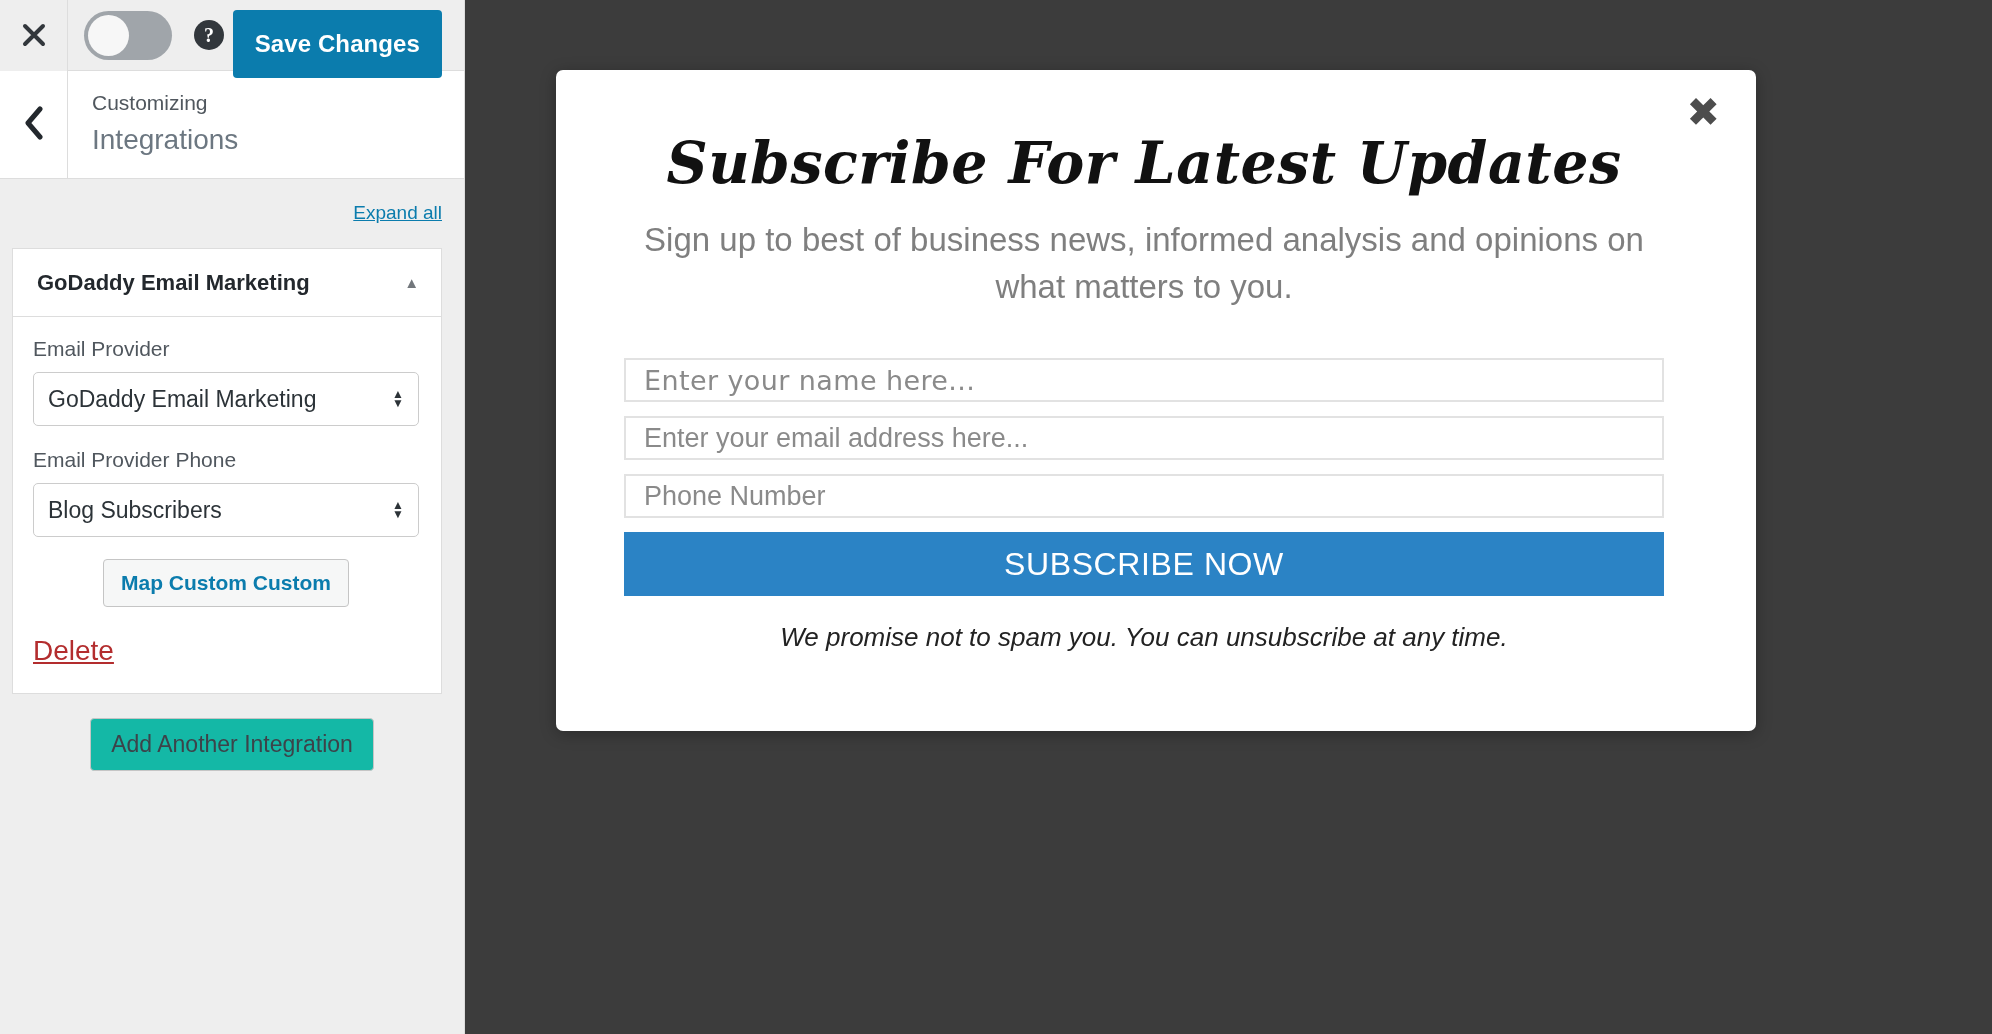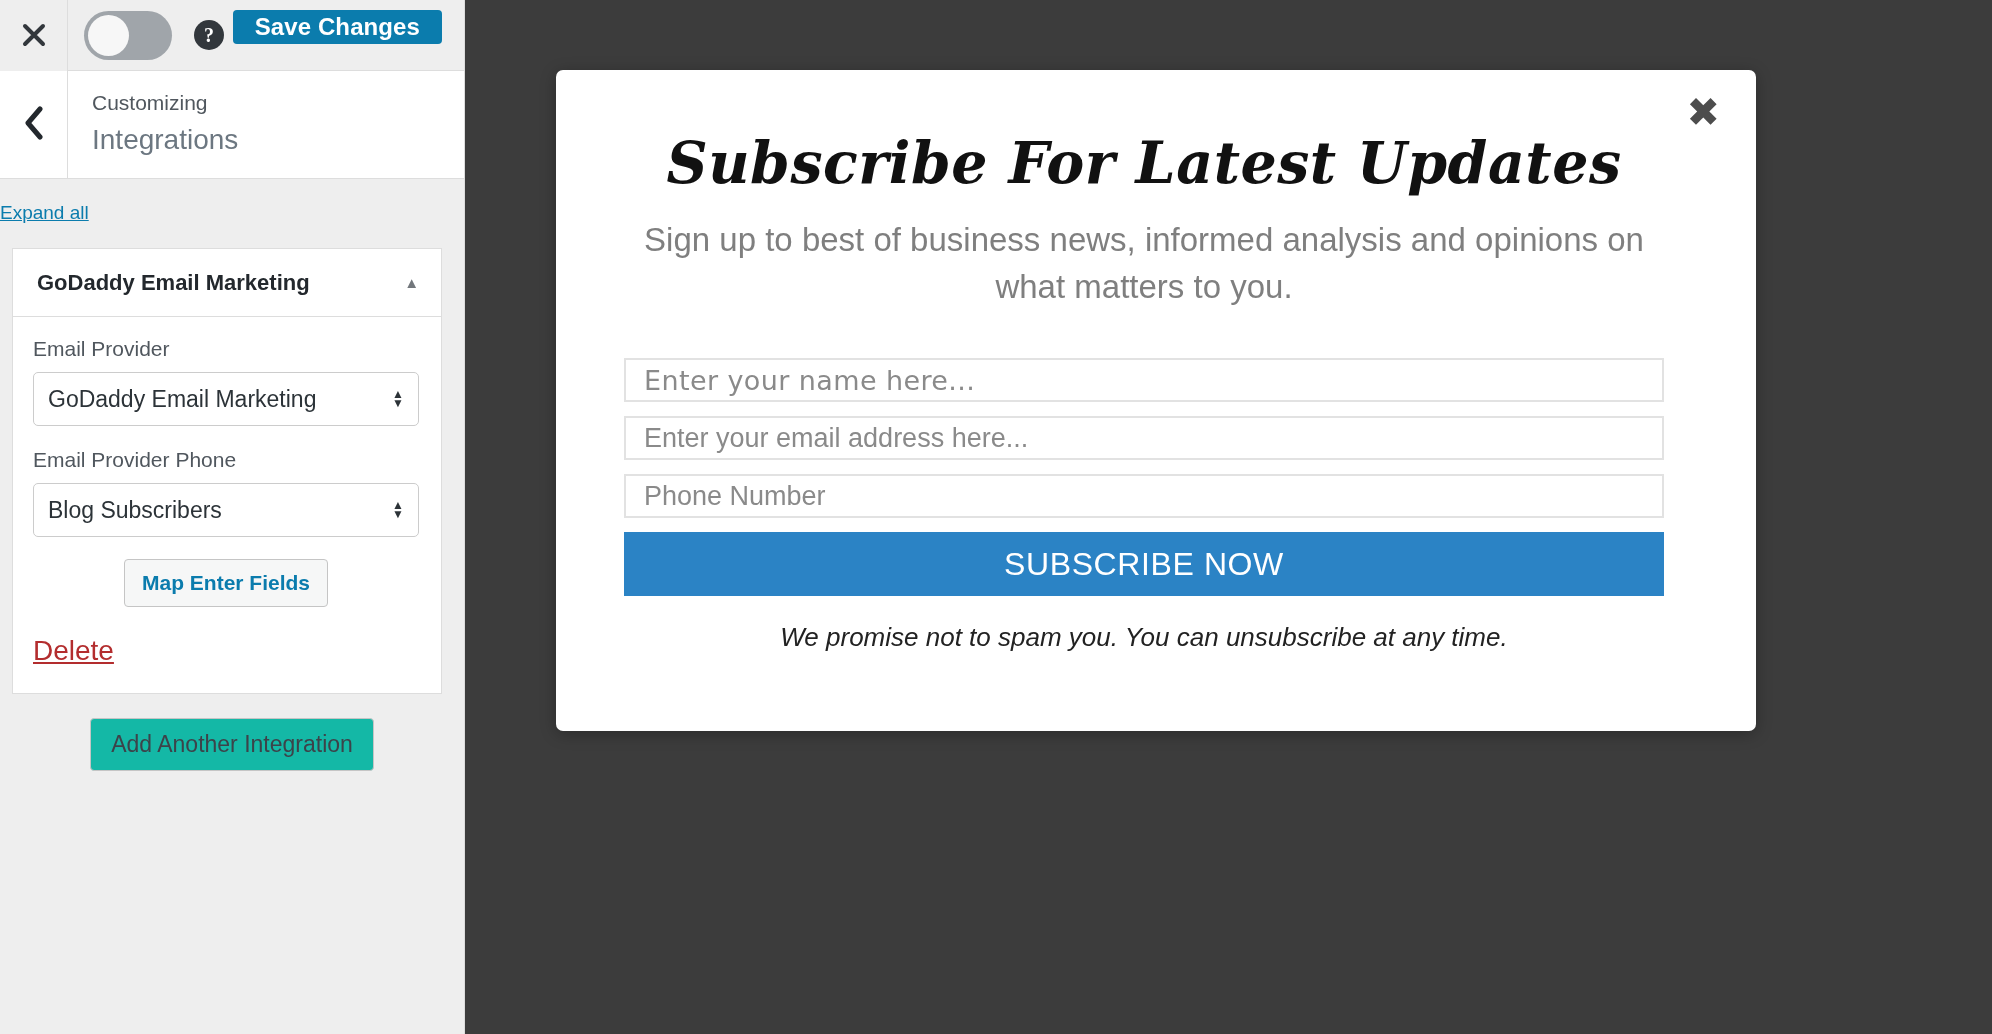"Save Changes" .cz-save { height: 34px -> 68px }
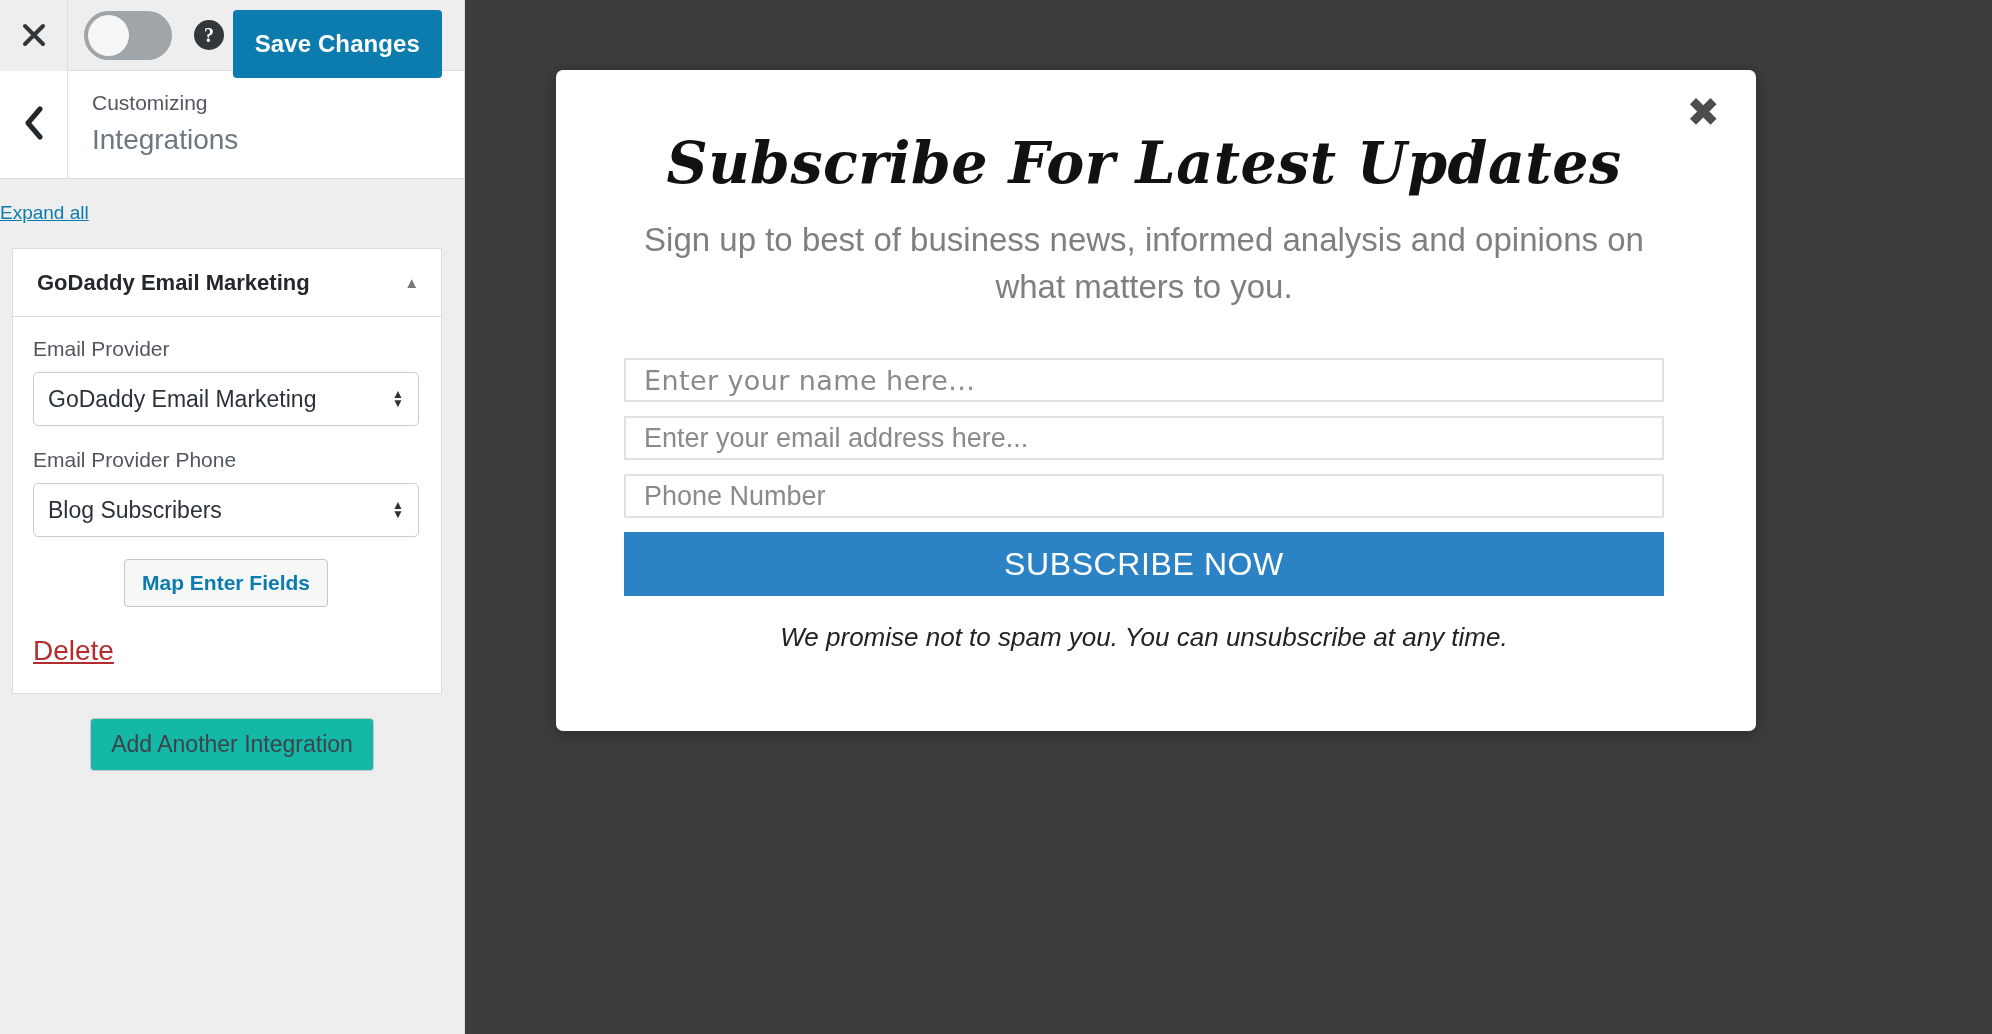"Expand all" .cz-expand-row { text-align: none -> right }
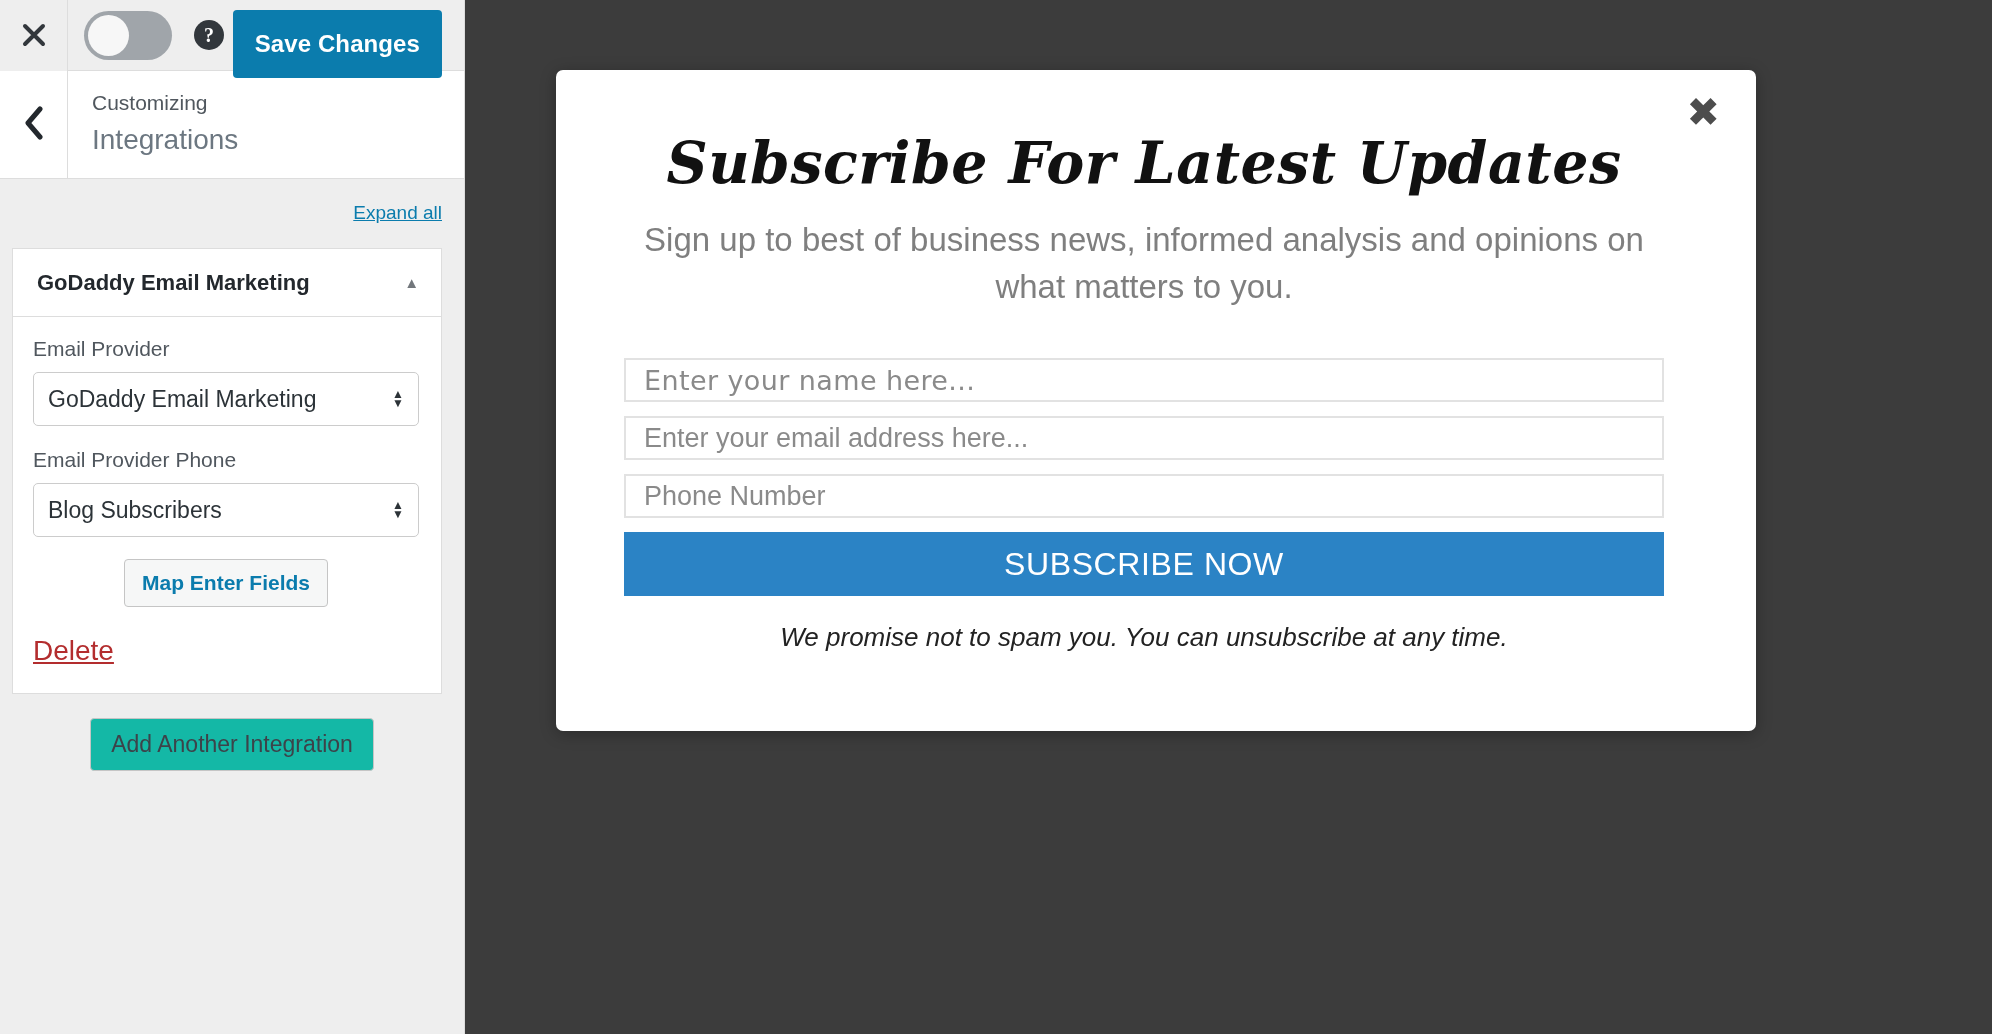"Map Enter Fields" span.cz-map-btn { text: Enter Fields -> Custom Custom }
